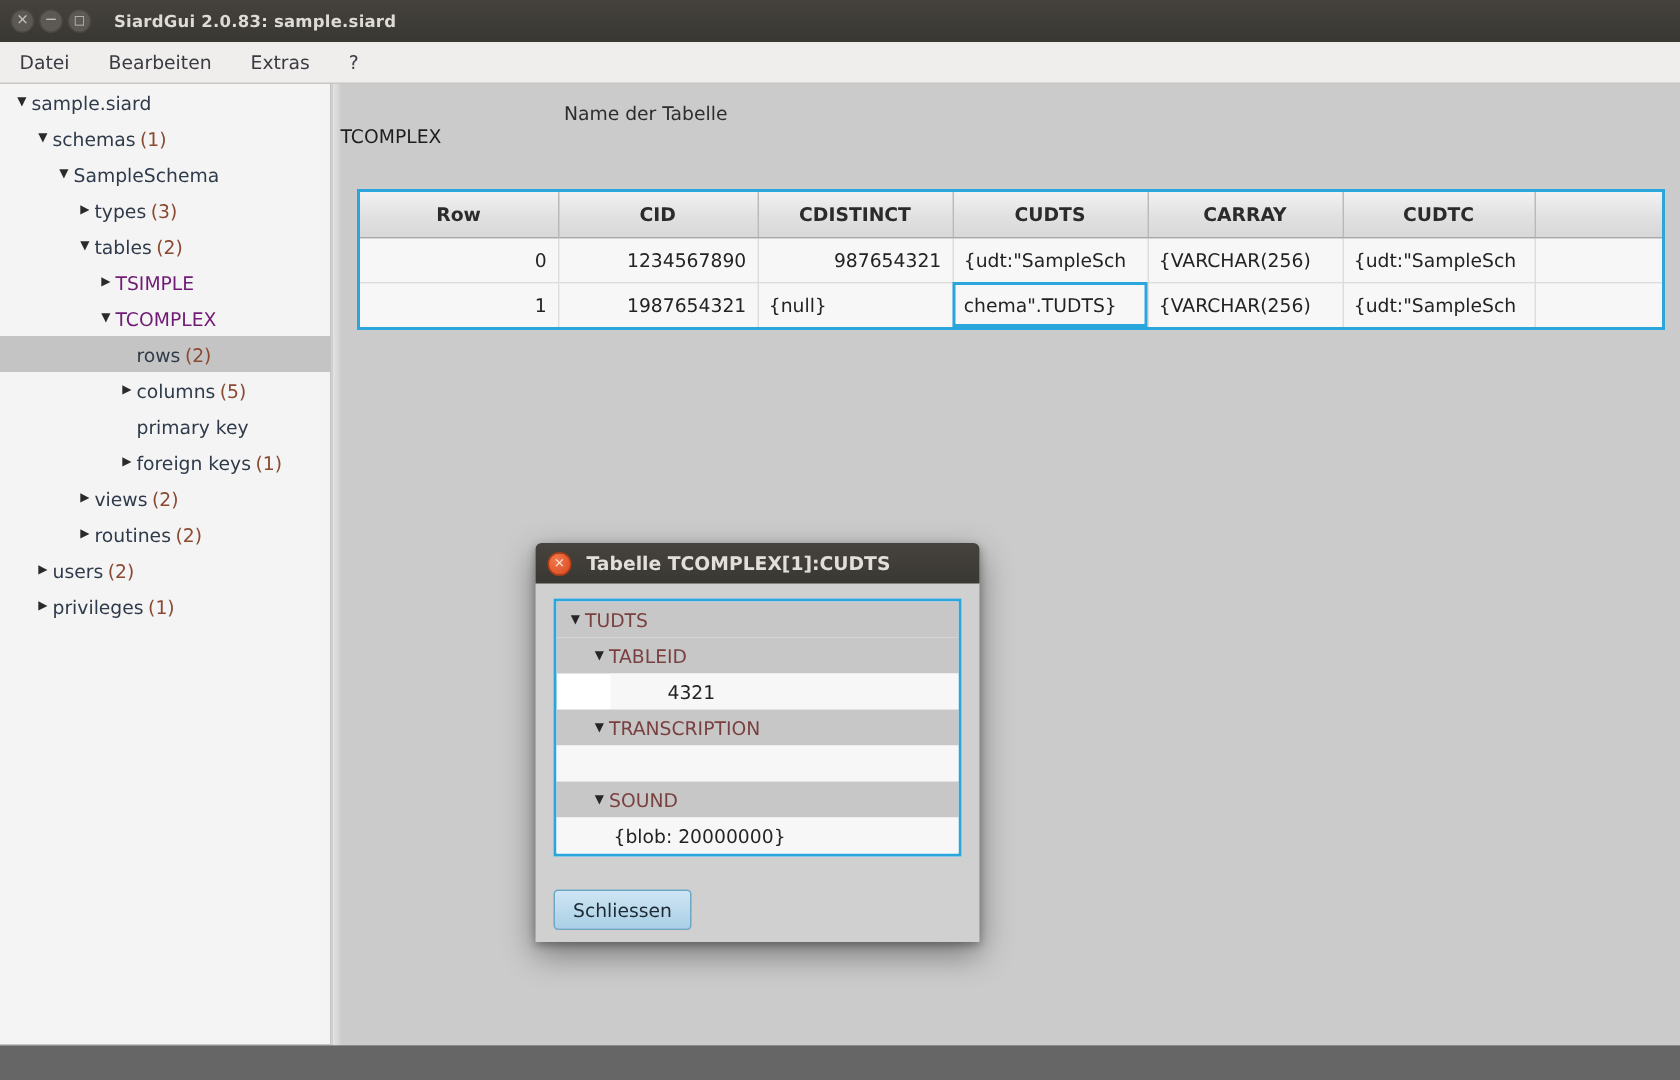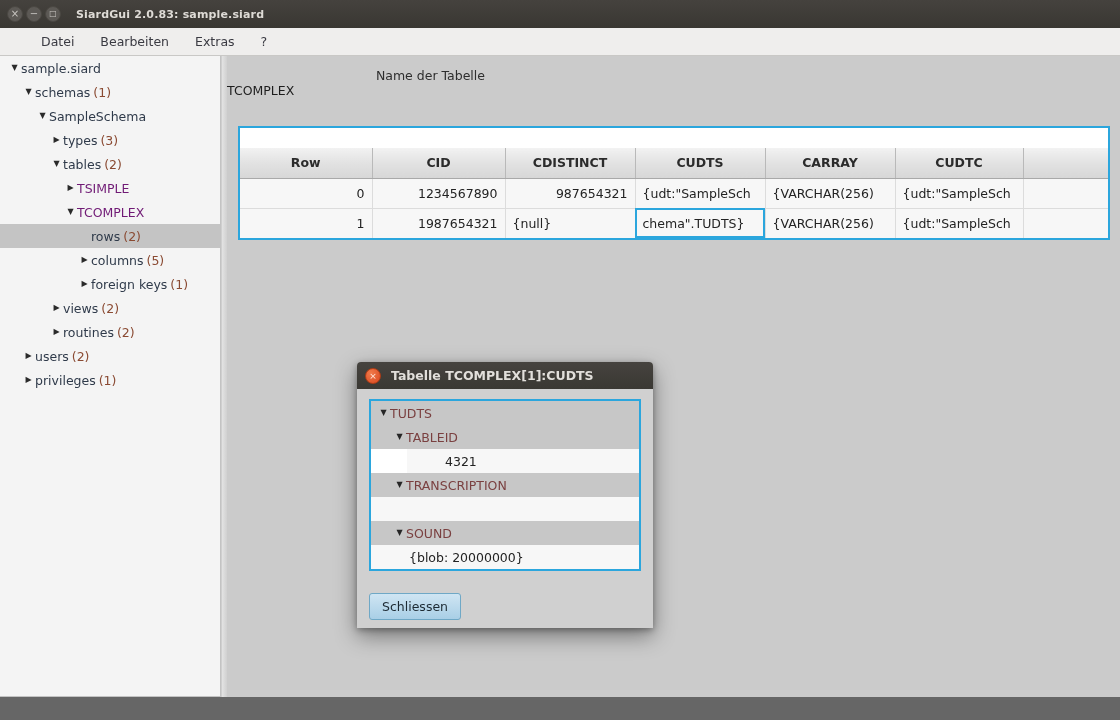"Datei" #menubar { padding-left: 28px -> 0 }
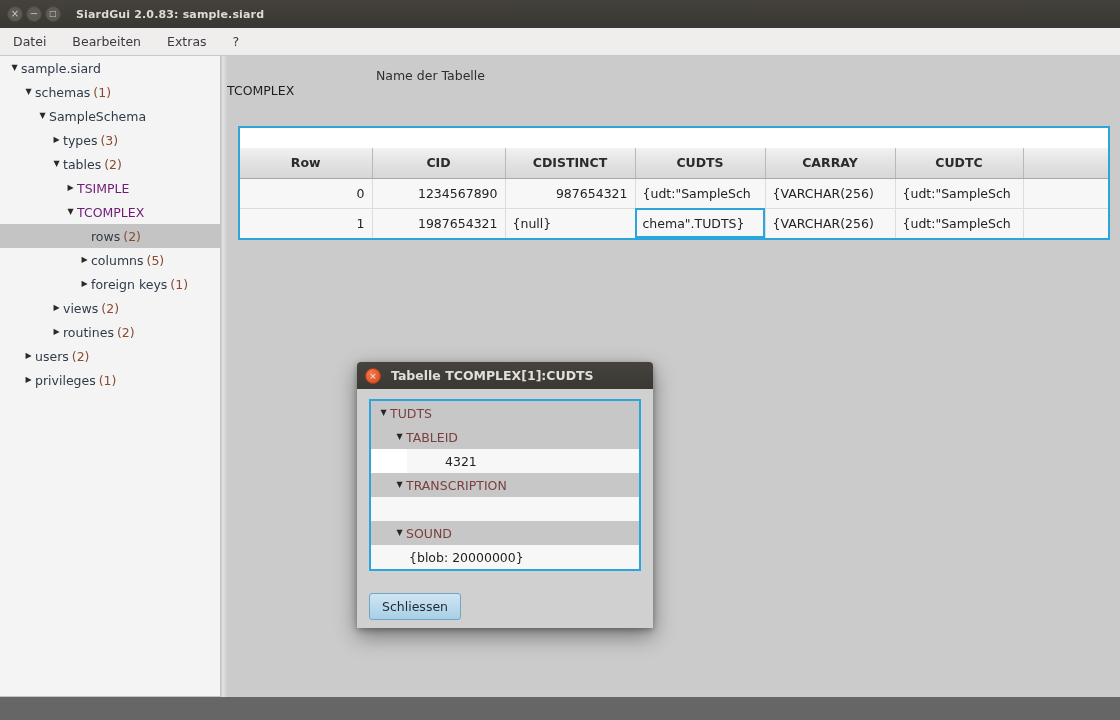"Row" table.grid { margin-top: 20px -> none }
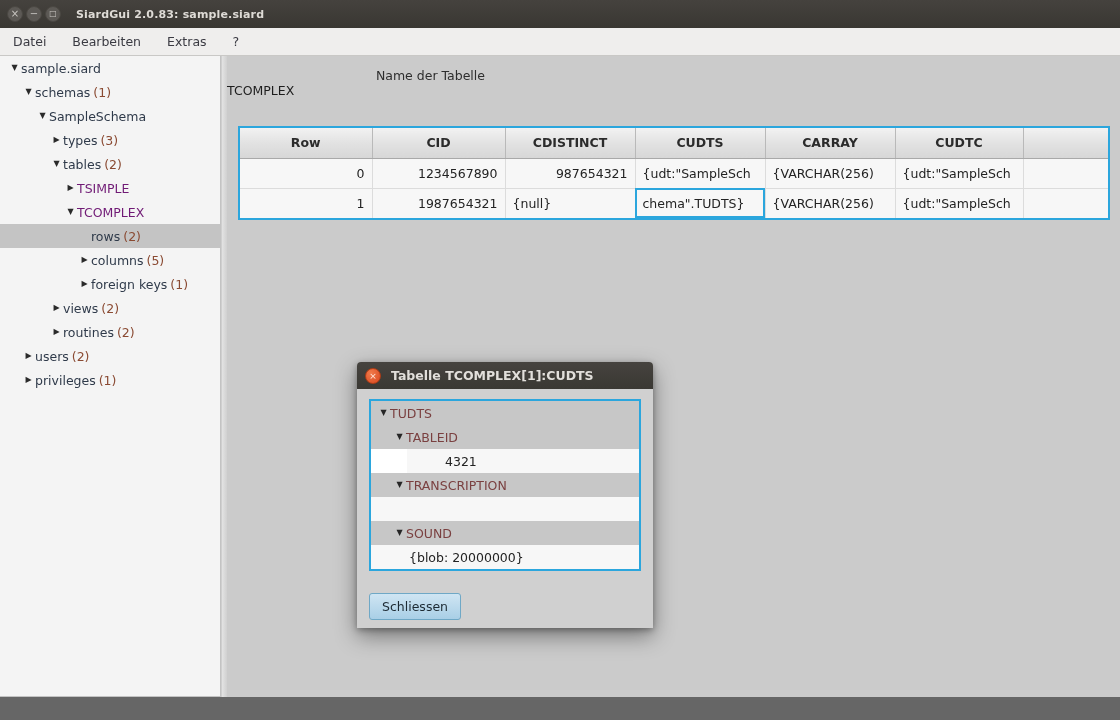"primary key" div.tree-row { html: none -> <div> <span></span> <span>primary key</span> </div> }
